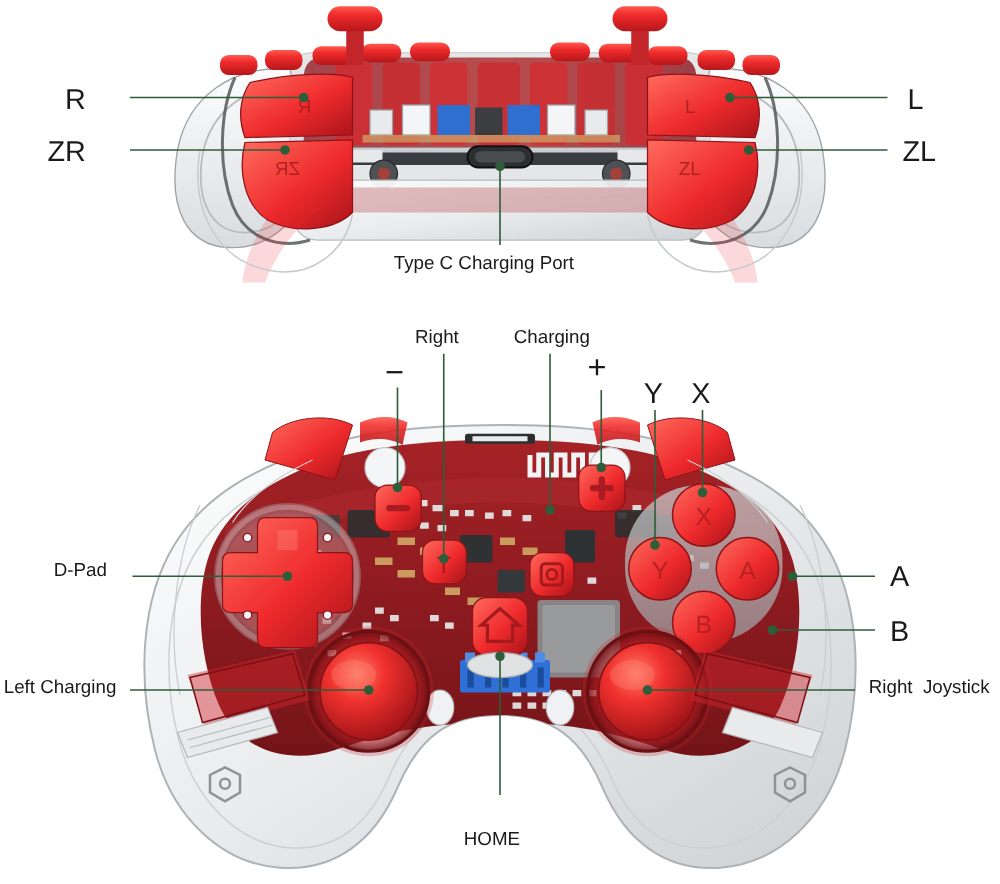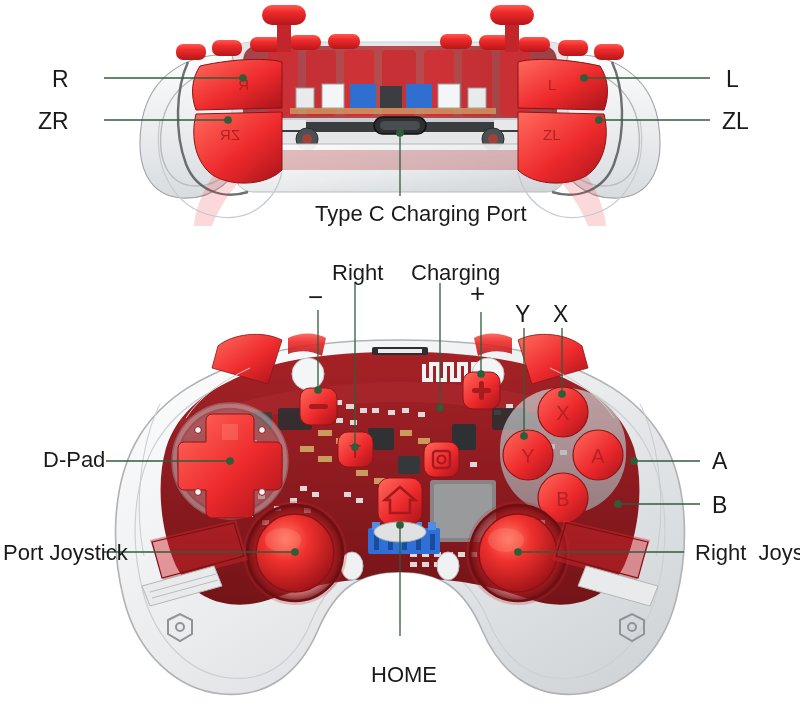"Type C Charging Port" .lbl { font-size: 22px -> 15px }
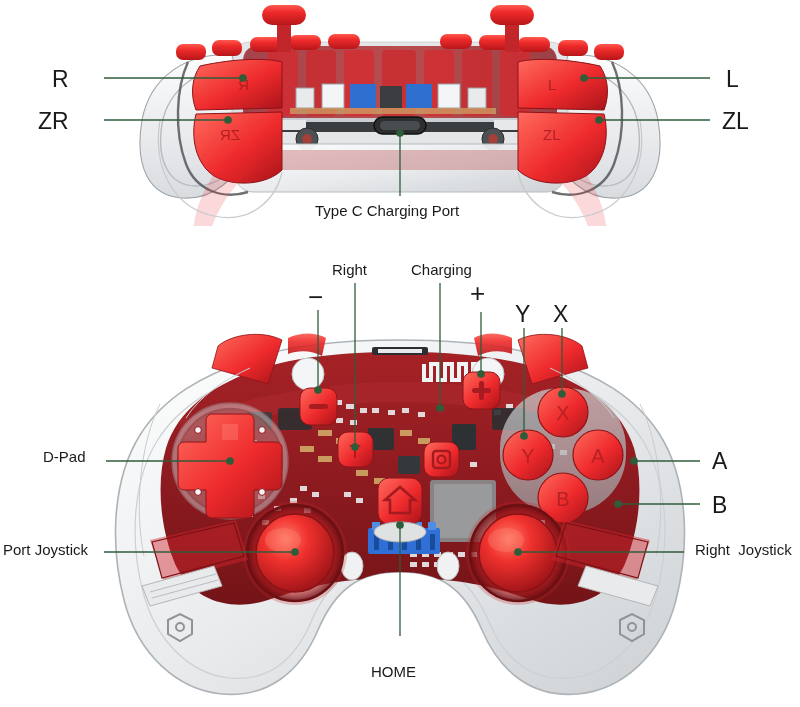"Port Joystick" div.lbl { text: Port Joystick -> Left Charging }
